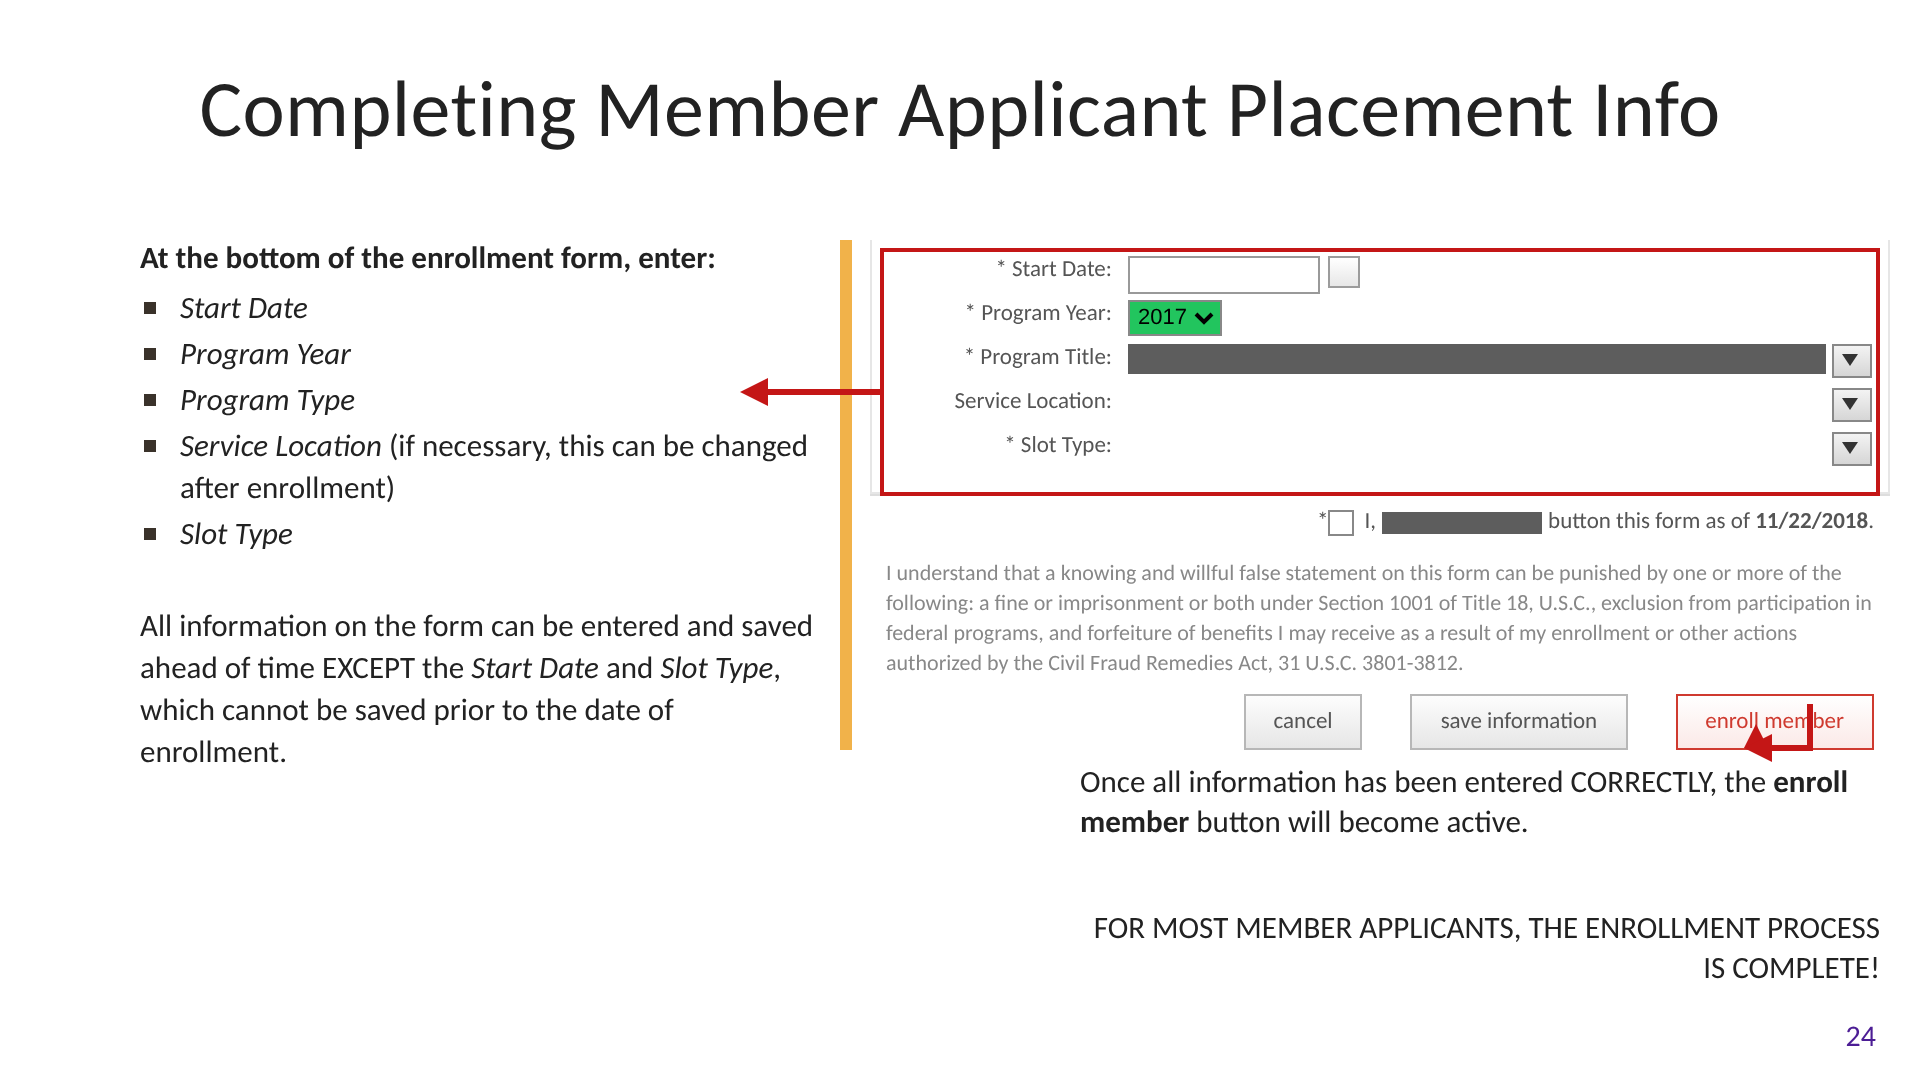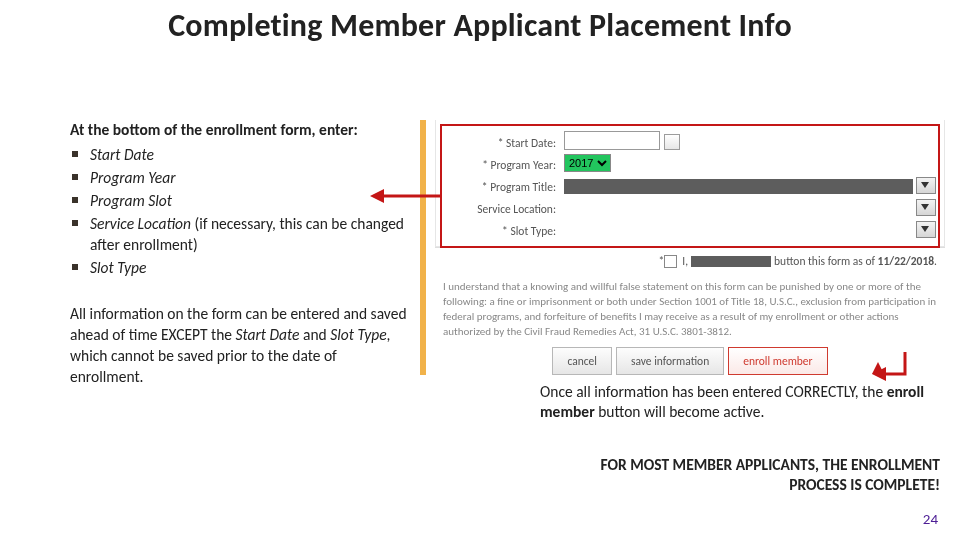"Completing Member Applicant Placement" .title { font-size: 32px -> 40px; font-weight: 700 -> 400; margin-top: 6px -> 30px }
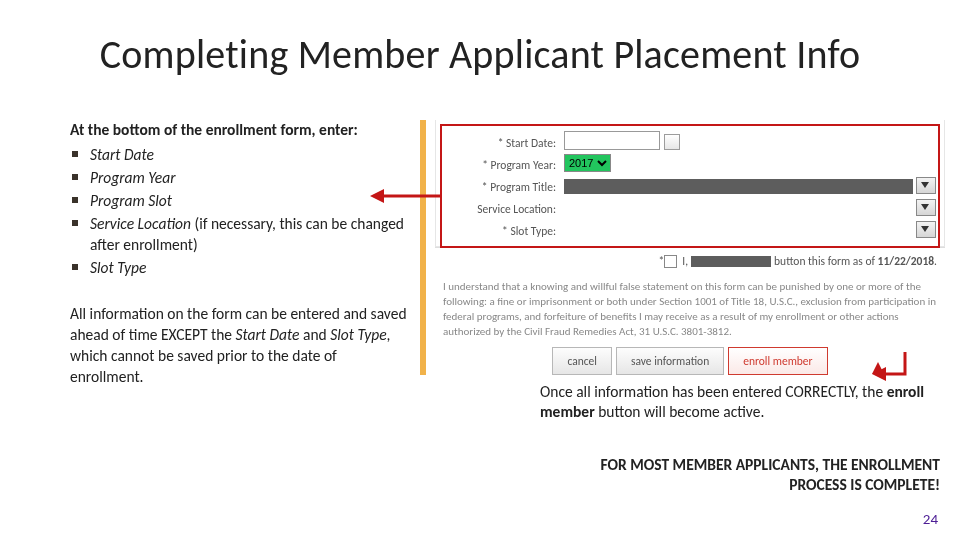"* Start Date:" .row { align-items: flex-end -> flex-start }
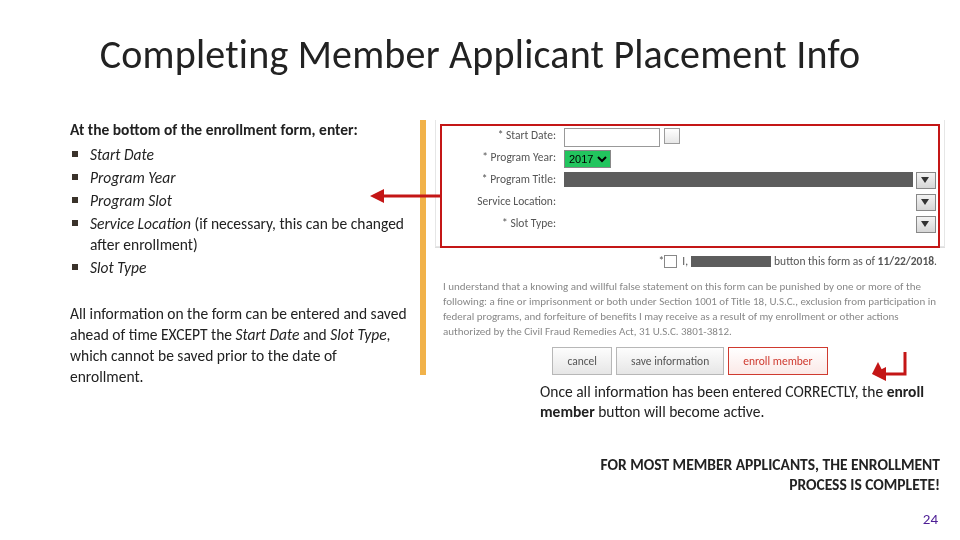"Program Slot" span { text: Slot -> Type }
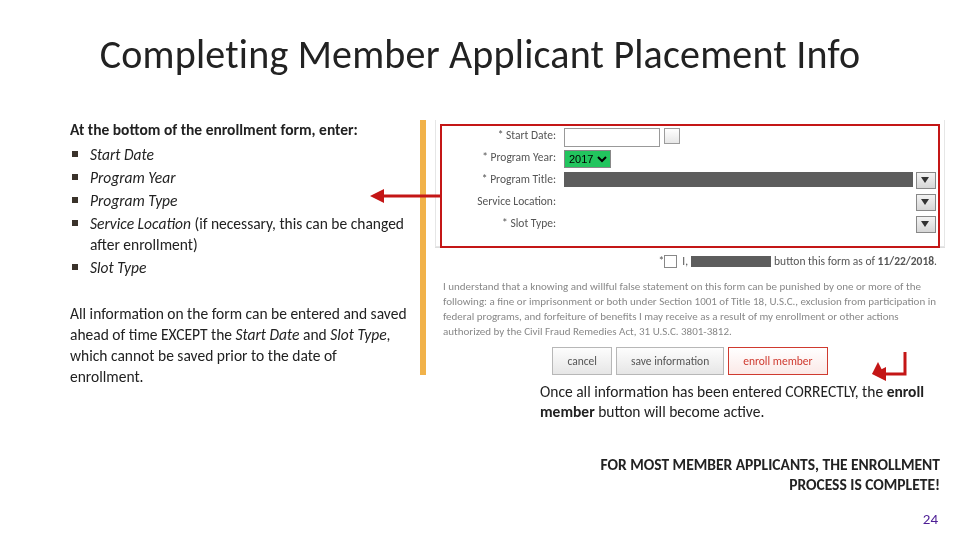"cancel" .btns { gap: 4px -> 24px; justify-content: center -> flex-end }
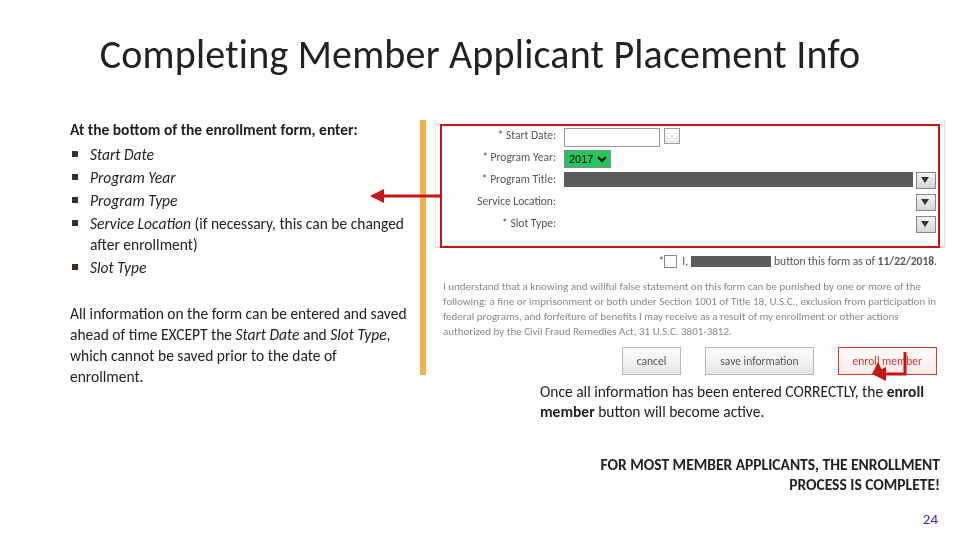"FOR MOST MEMBER APPLICANTS, THE" .note2 { font-weight: 700 -> 400 }
